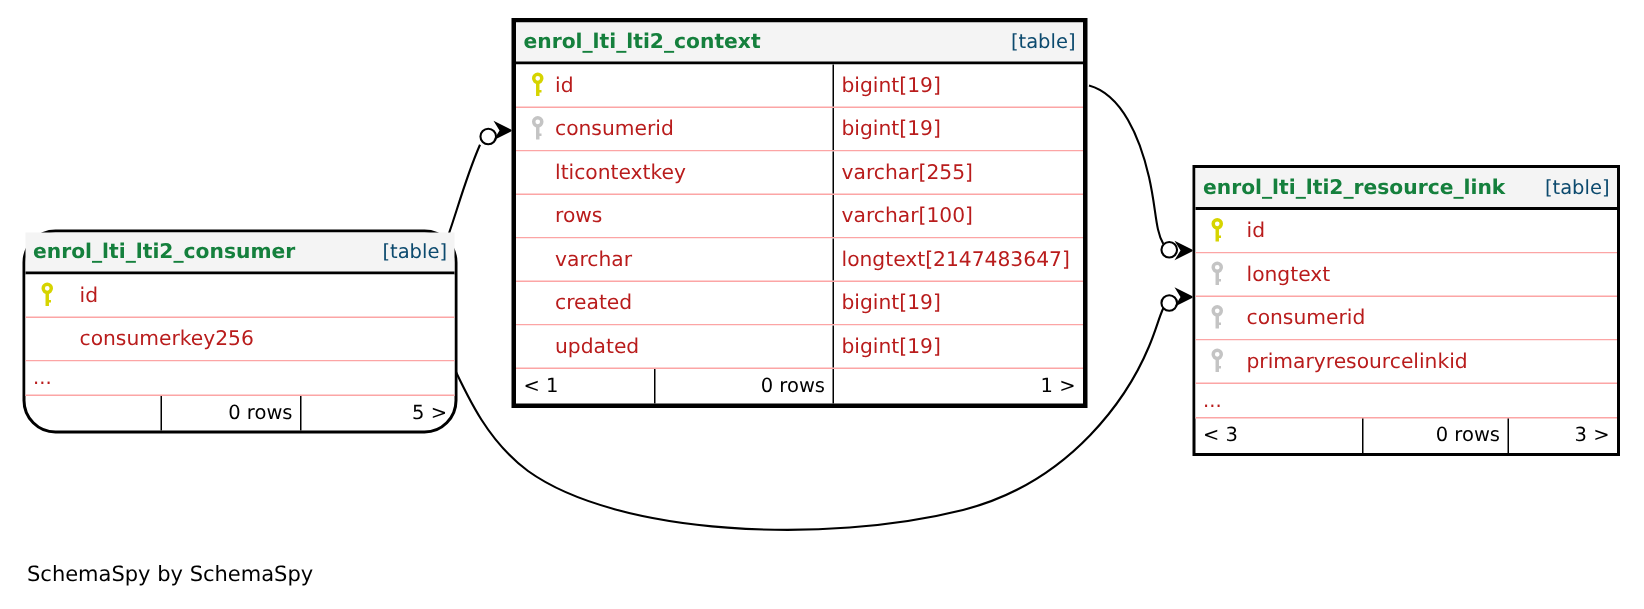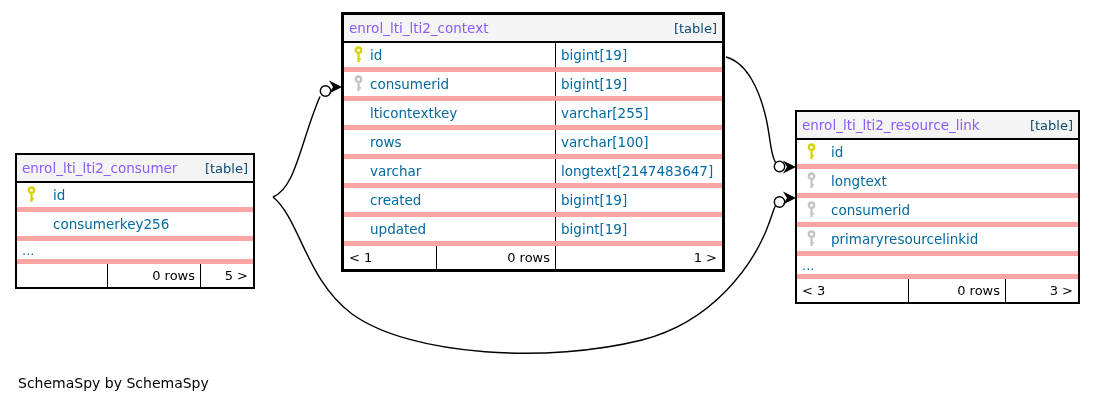"enrol_lti_lti2_context" .tname { color: #8b5cf6 -> #15803d; font-weight: normal -> bold }
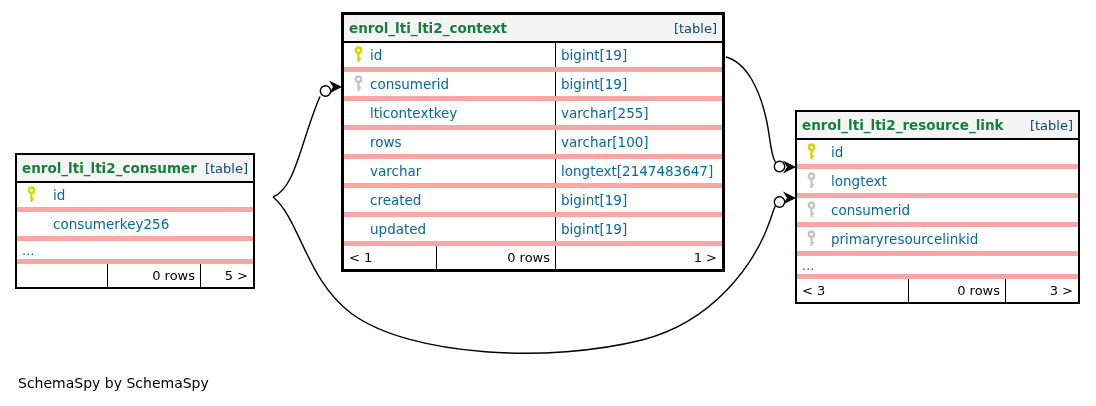"id" .trow { border-bottom: 5px solid #fca5a5 -> 1px solid #fca5a5; color: #0369a1 -> #b91c1c }
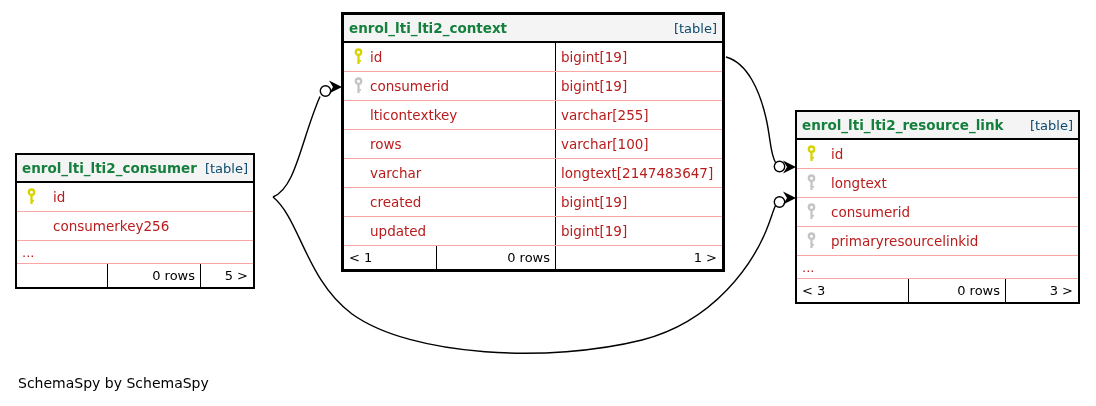"enrol_lti_lti2_consumer" div.dbtable { border-radius: none -> 22px; width: 240px -> 290px }
